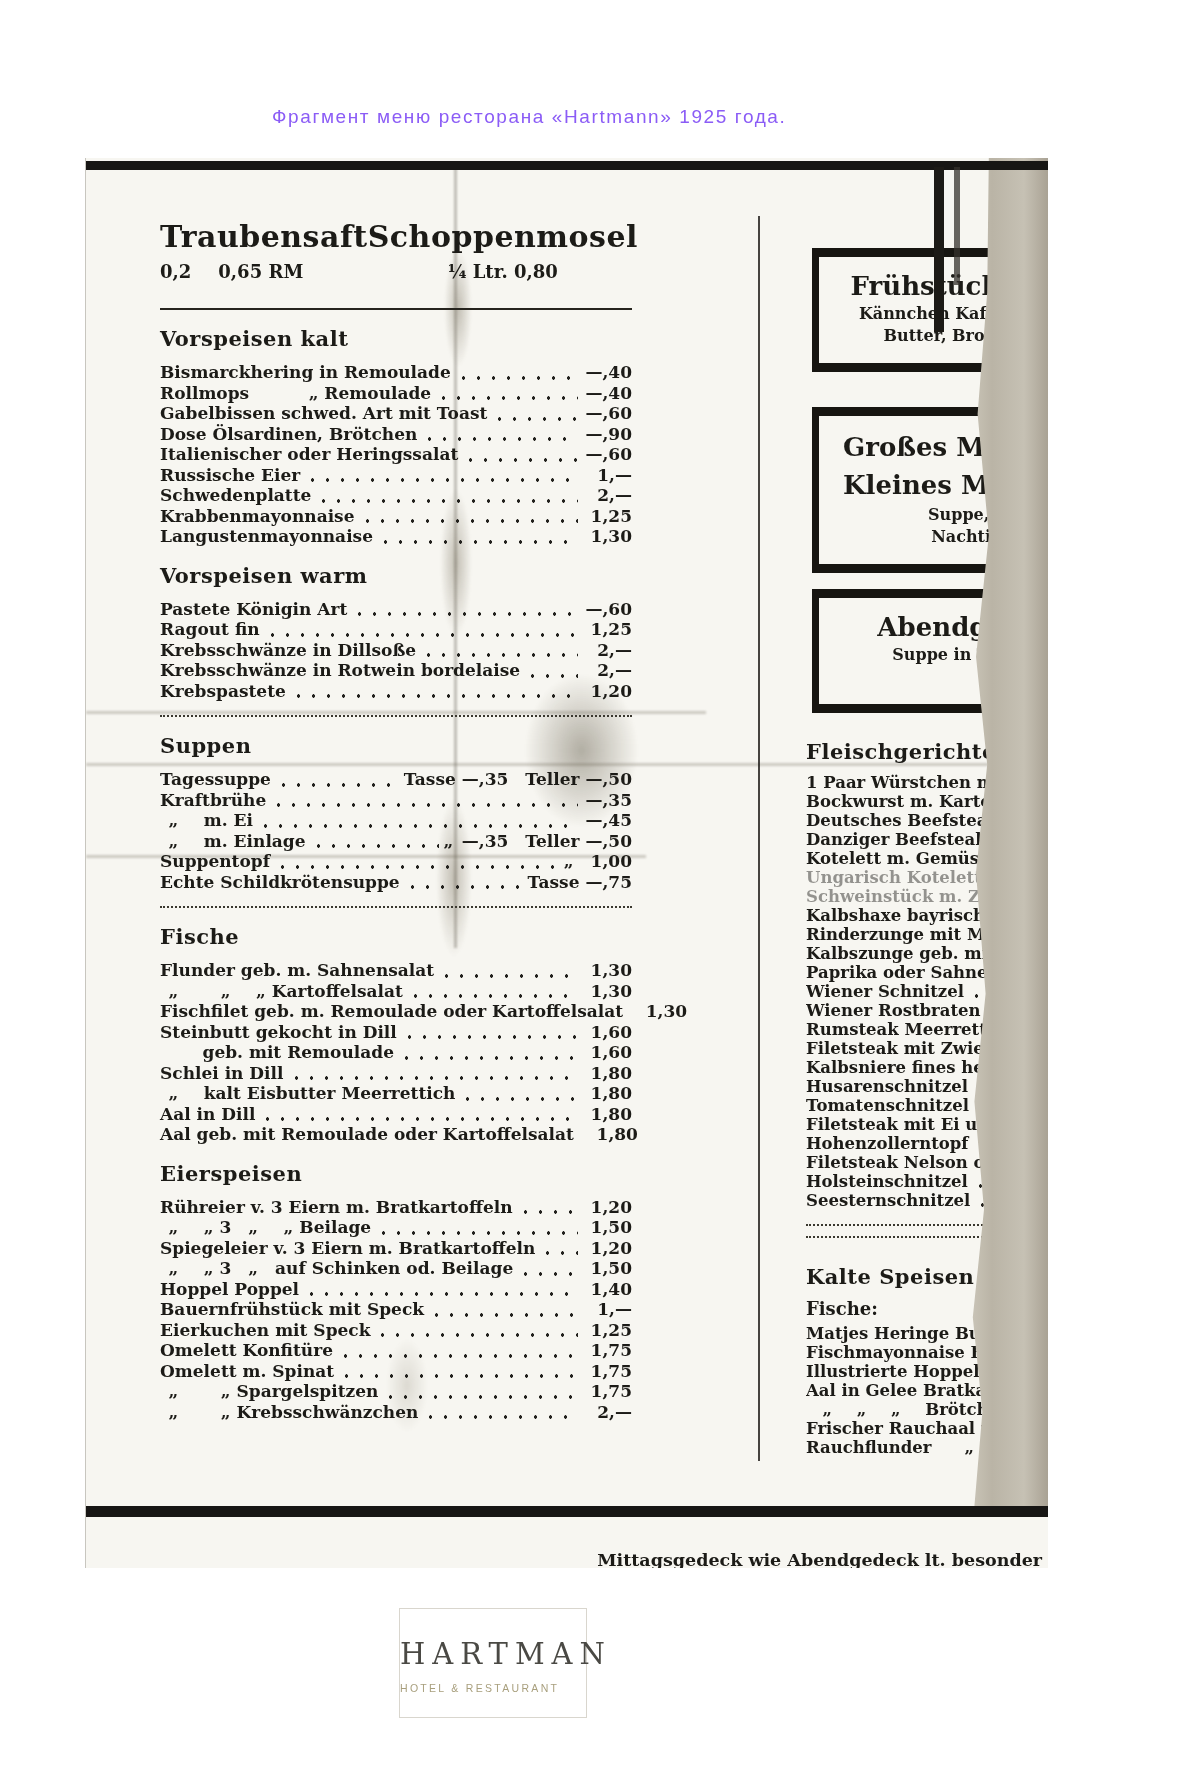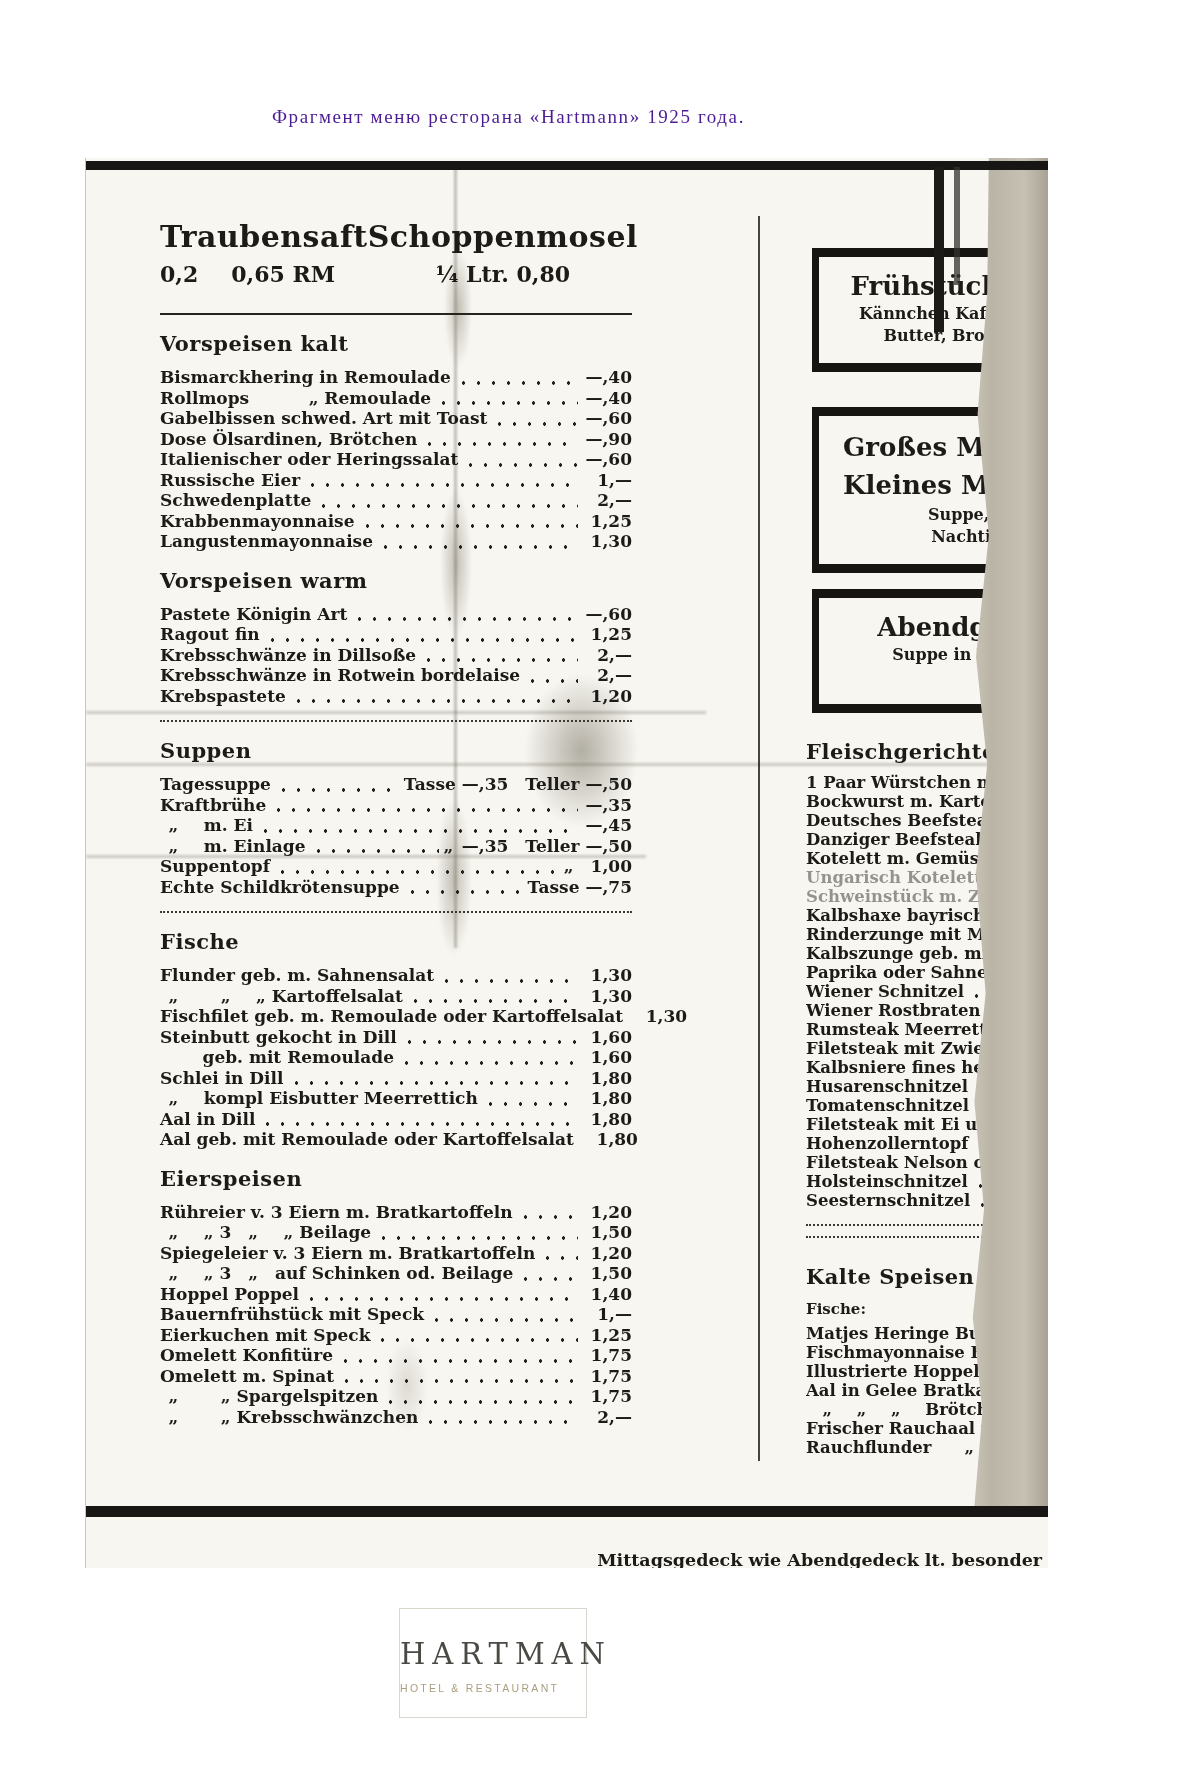"Фрагмент меню ресторана «Hartmann» 1925" .caption { color: #4c1d95 -> #8b5cf6; font-family: Liberation Serif, serif -> Liberation Sans, sans-serif }
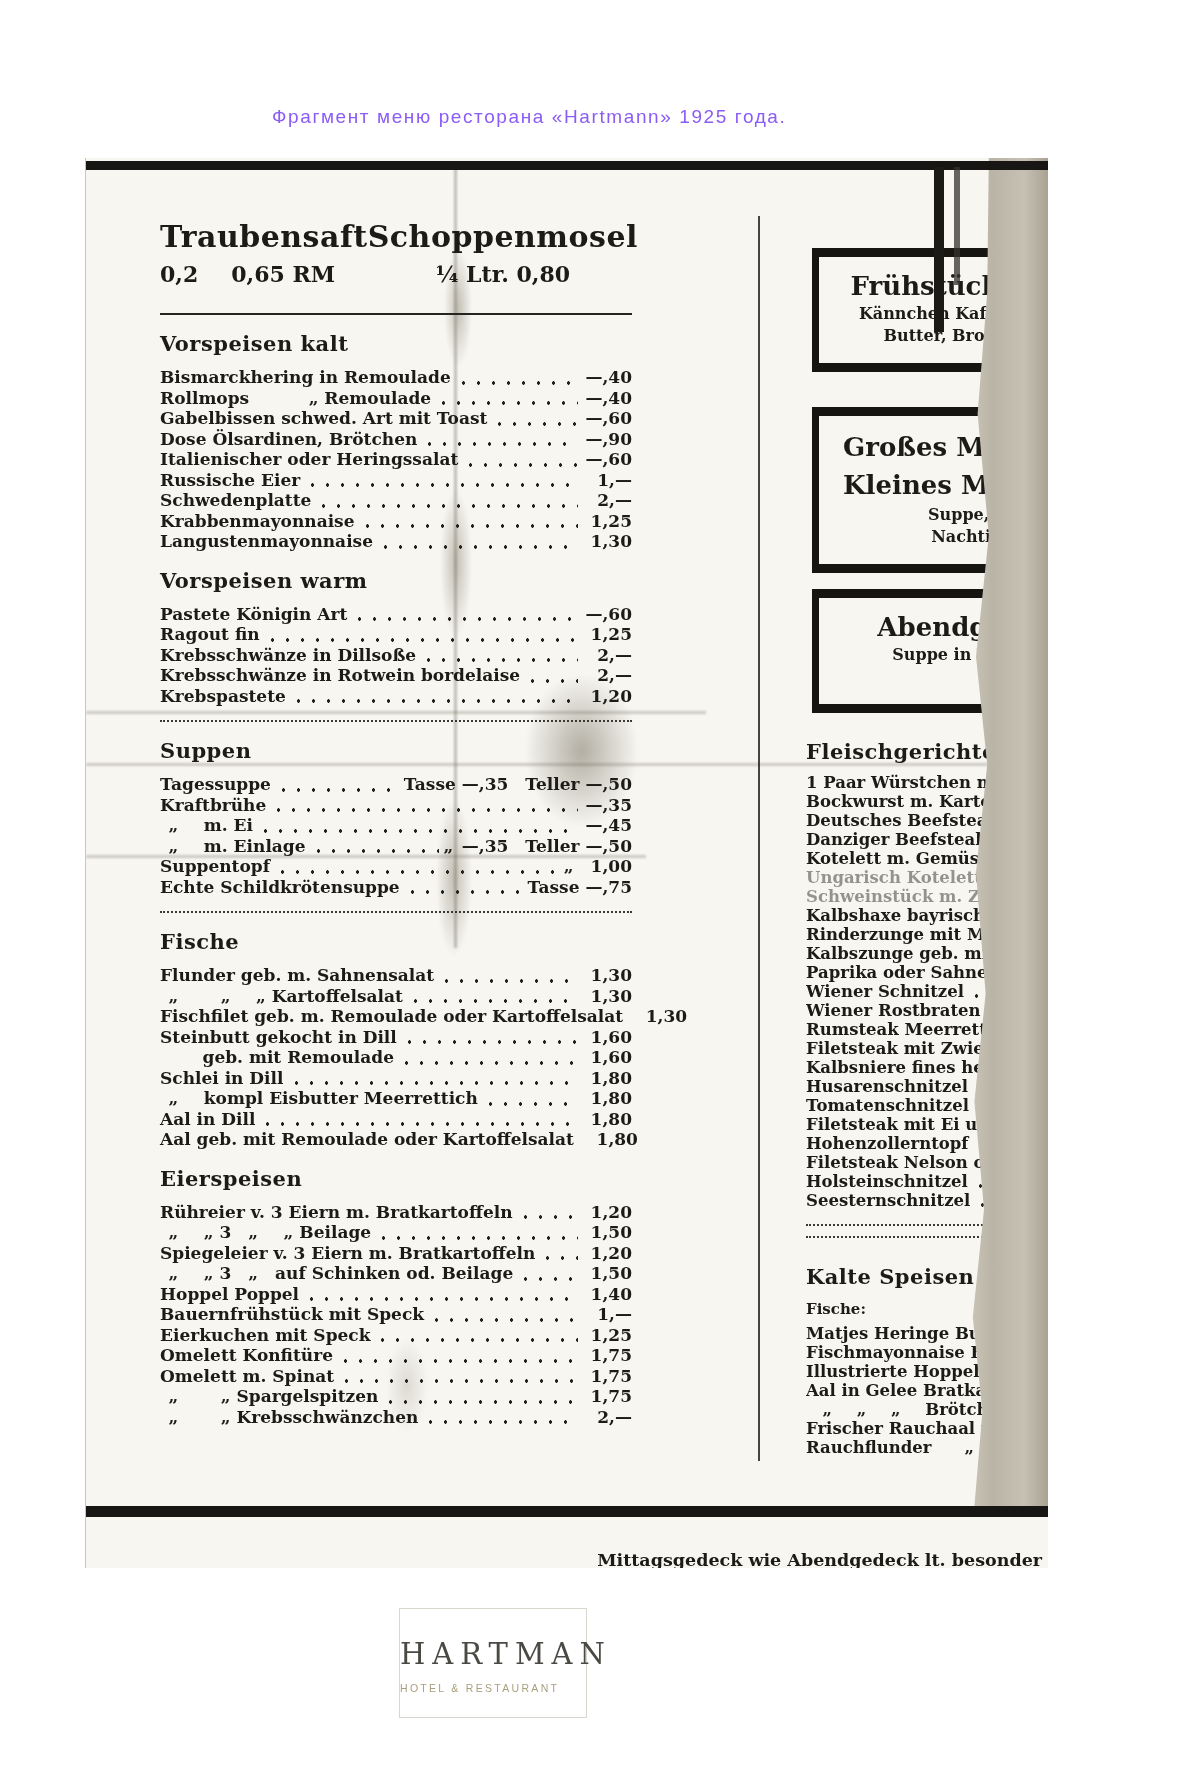"0,2 0,65 RM" .mh-sub { font-size: 22px -> 18px }
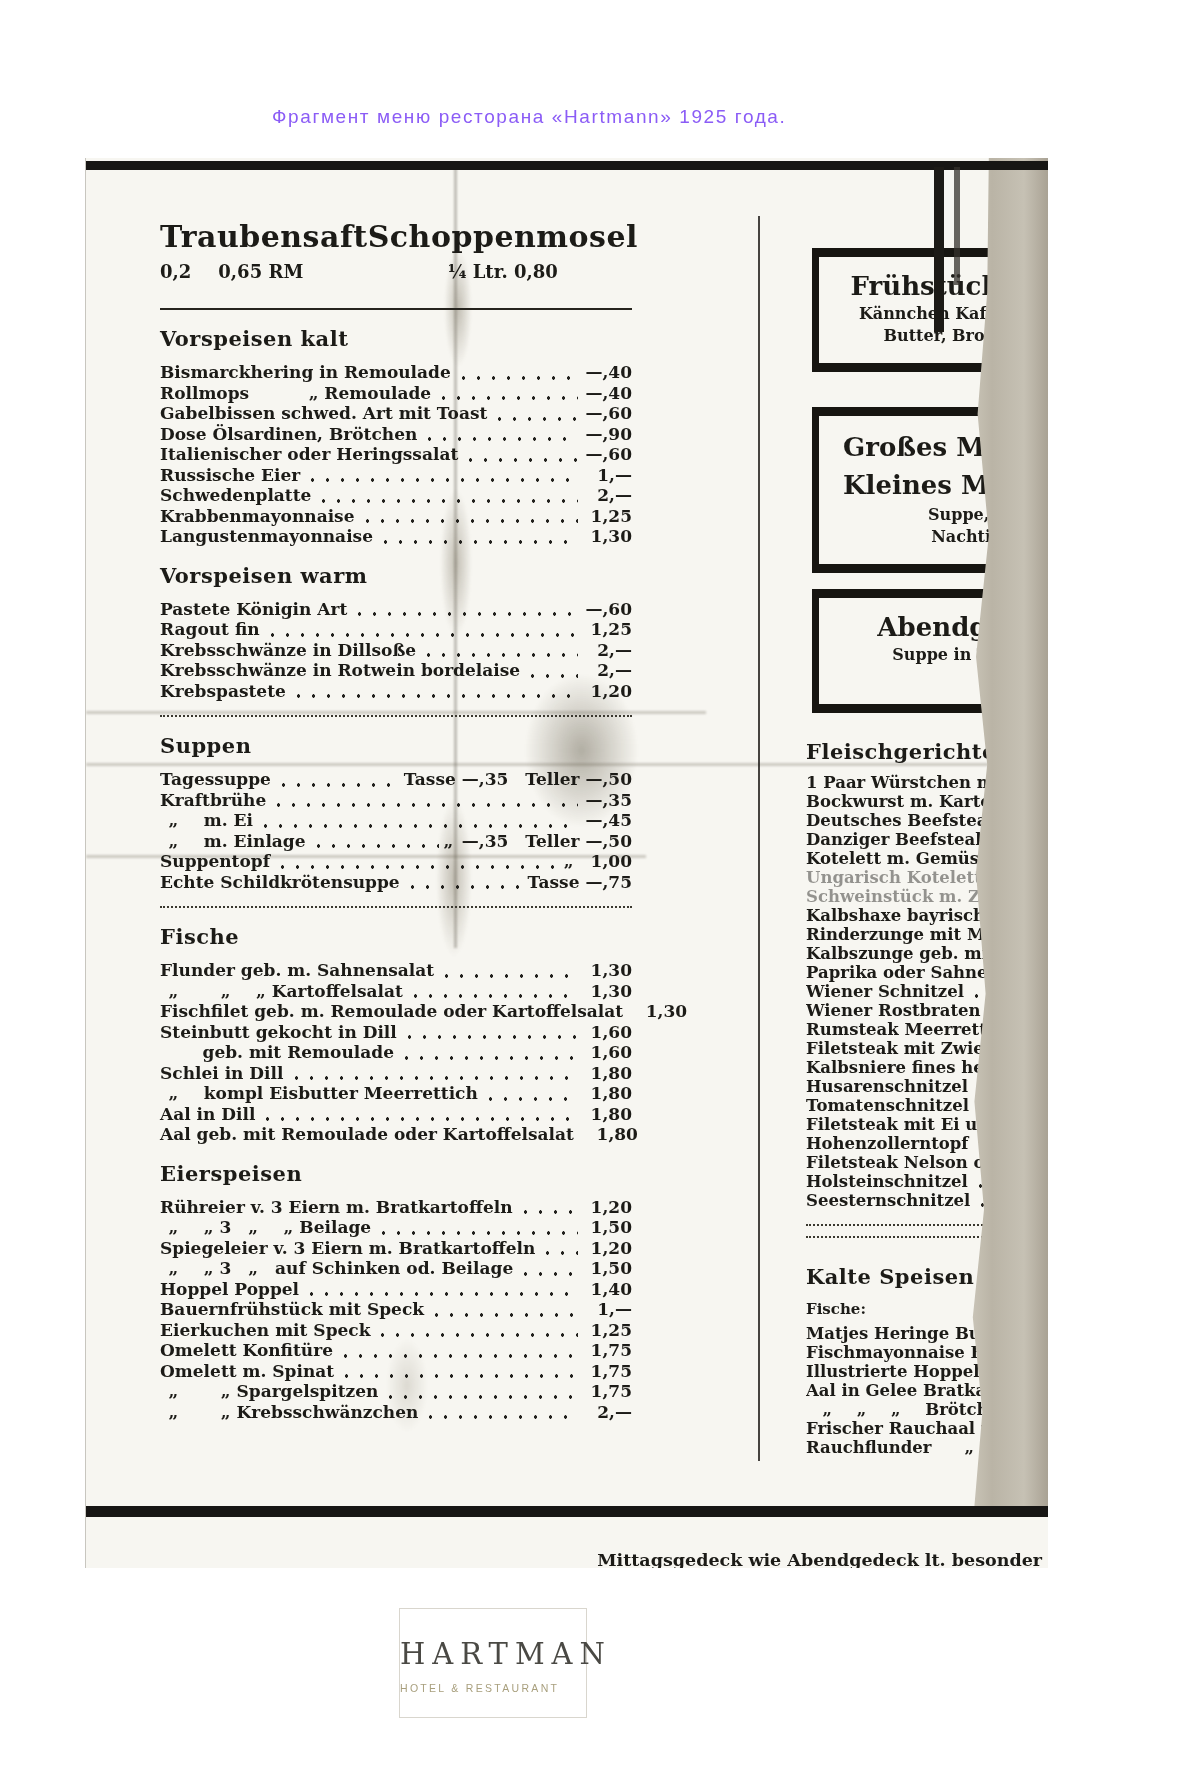"„ kompl Eisbutter Meerrettich" span.item-name { text: kompl -> kalt }
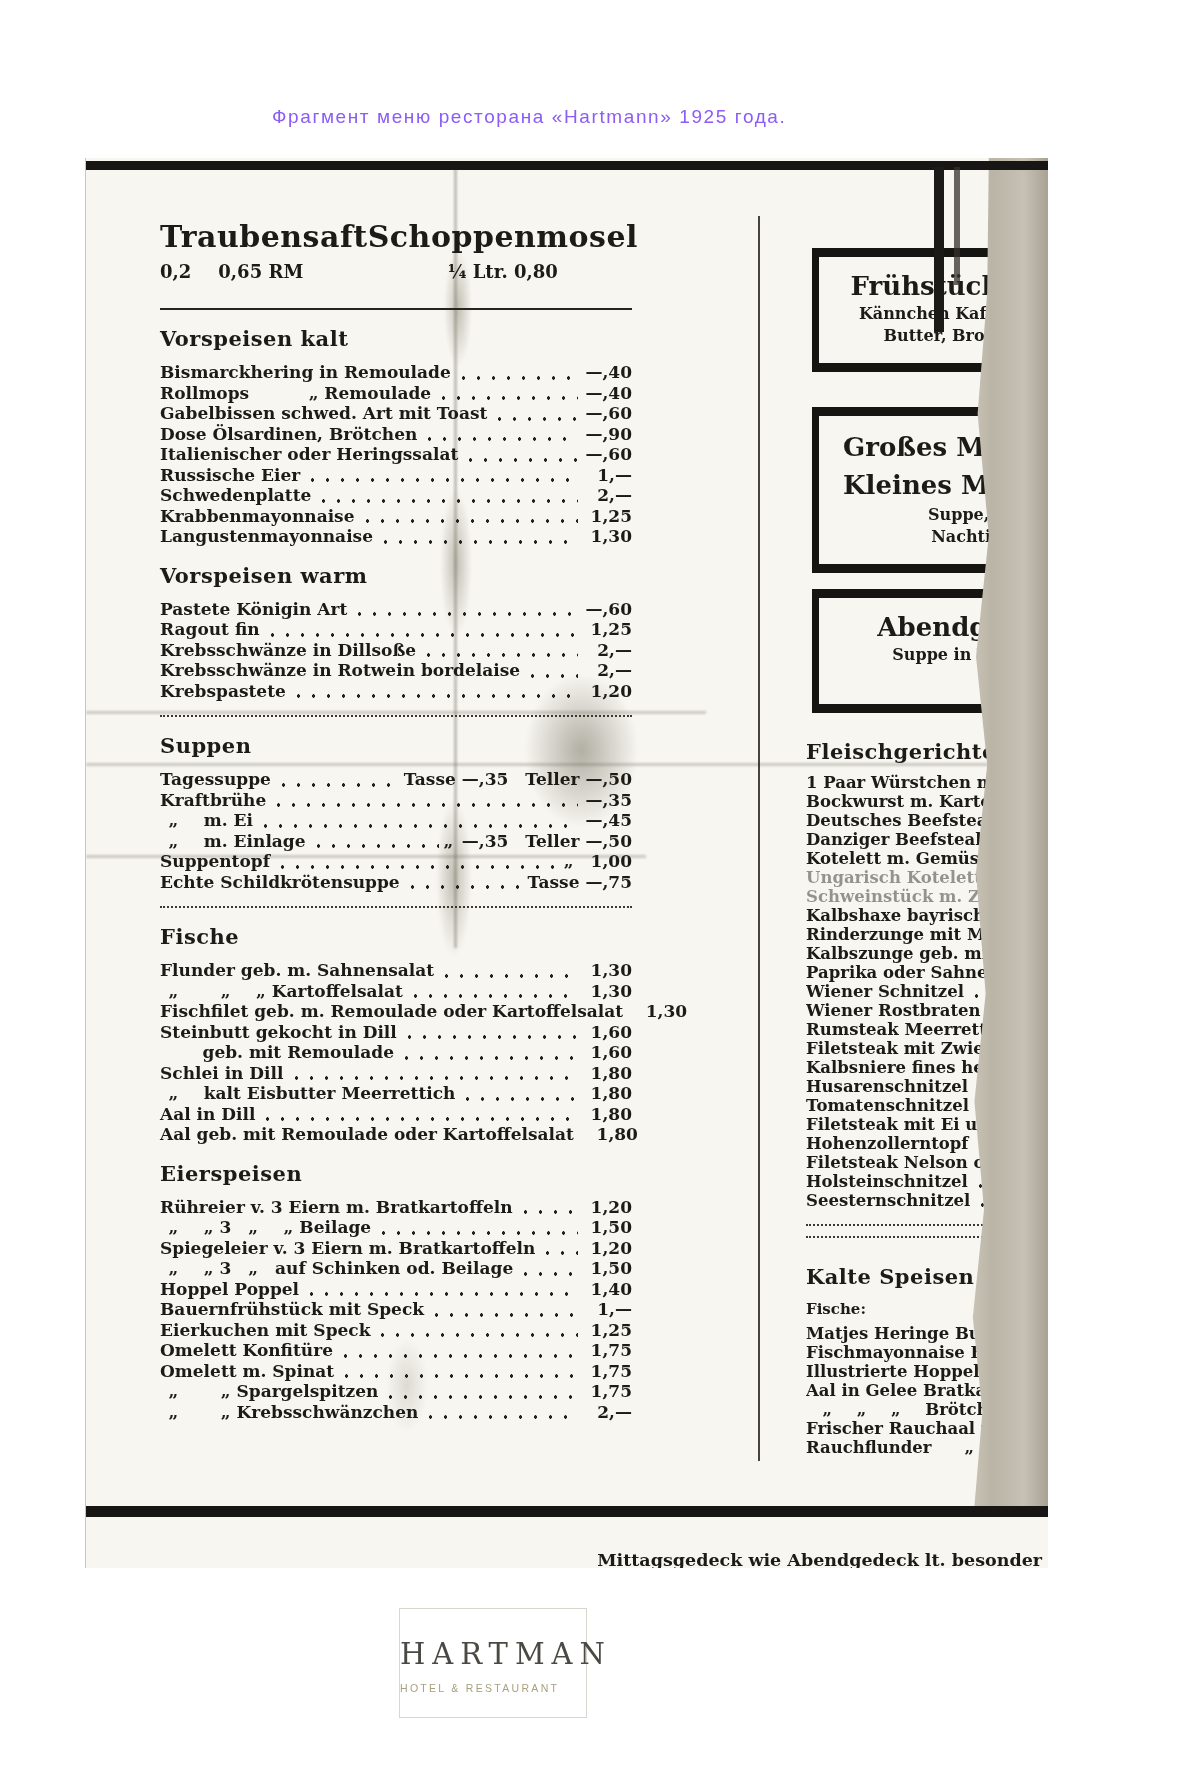"Fische:" .sec-subtitle { font-size: 15px -> 18px }
